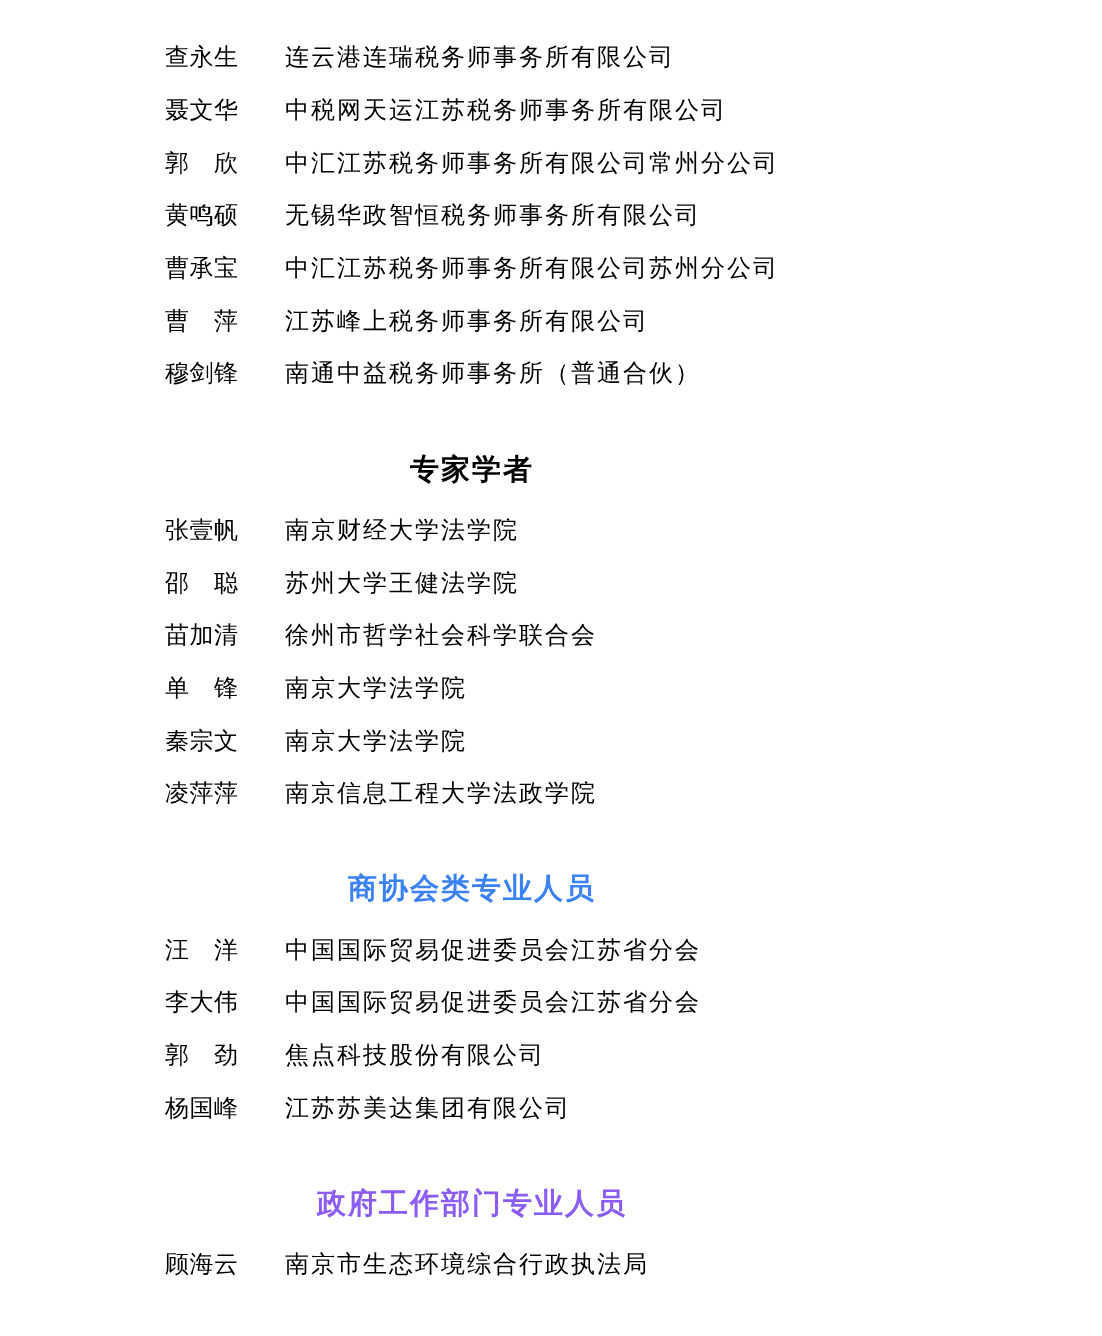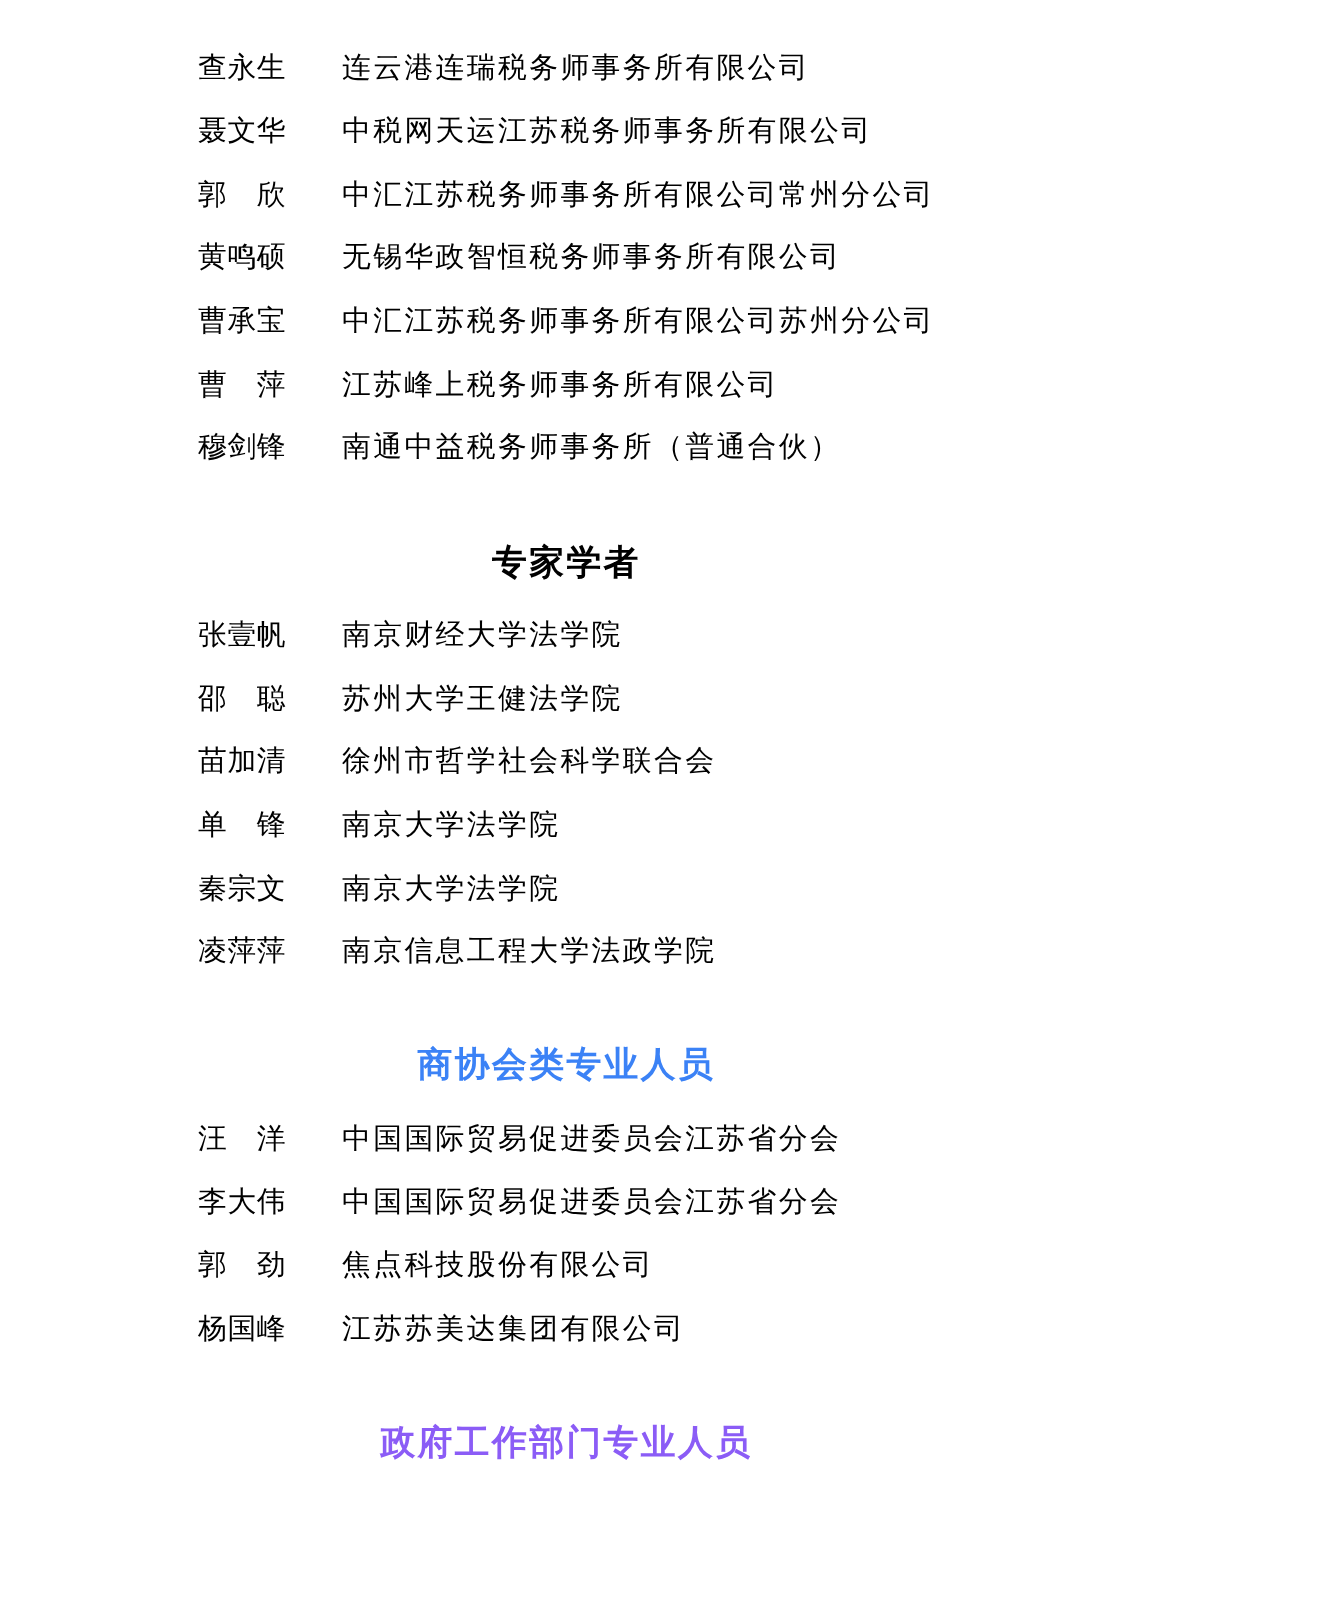"顾海云" div.row-group { html: none -> <div> <div><span>顾海云</span><span>南京市生态环境综合行政执法局</span></div> </div> }
